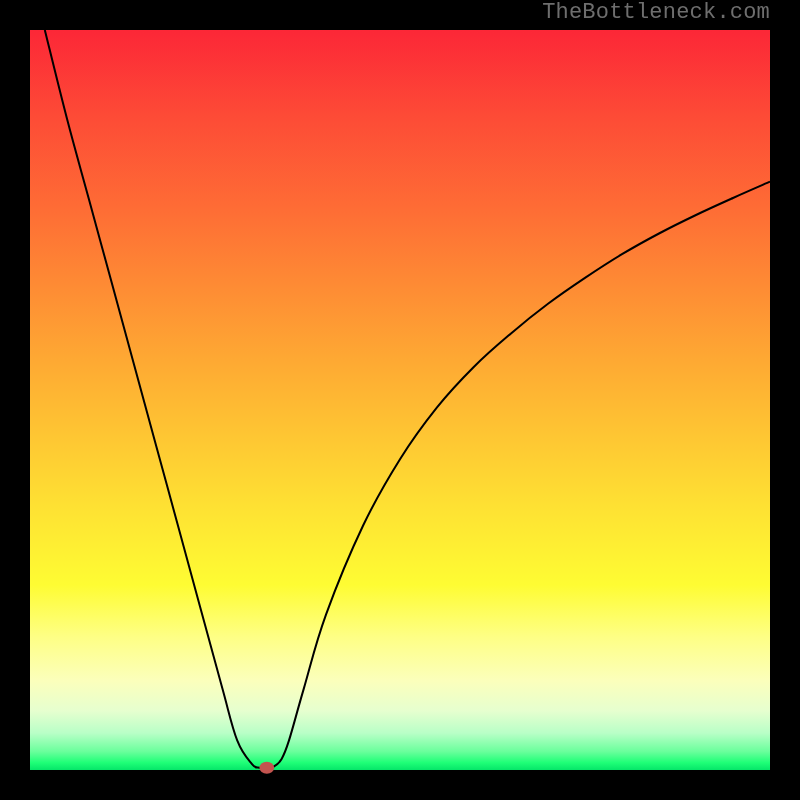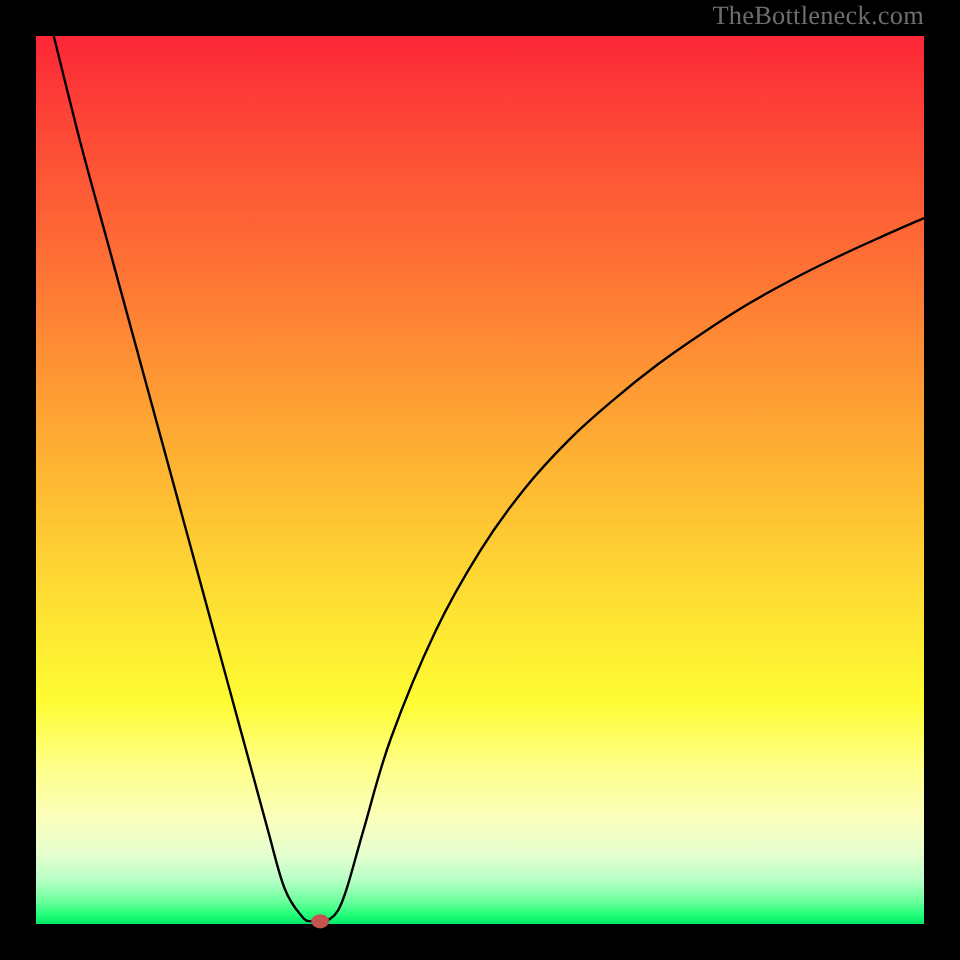"TheBottleneck.com" .watermark { font-family: Liberation Serif, serif -> Liberation Mono, monospace }
